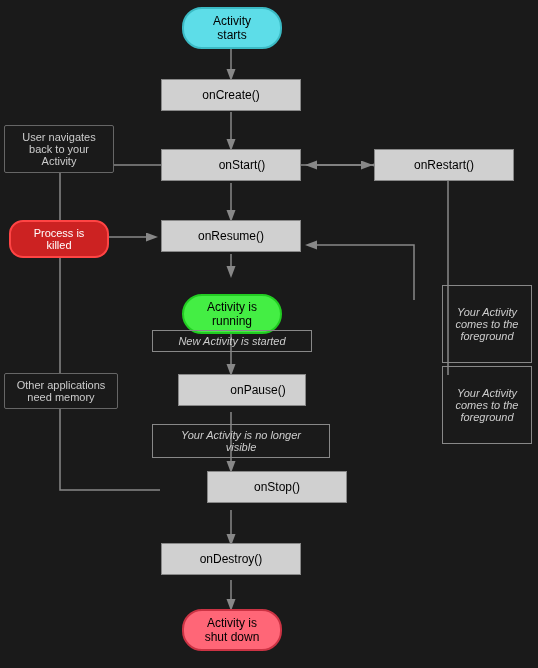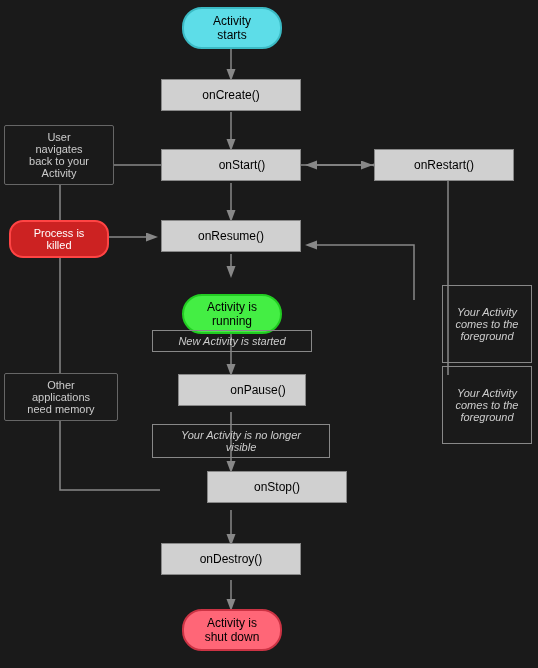"User navigates back to your" .side-label { padding: 5px 22px -> 5px 10px }
